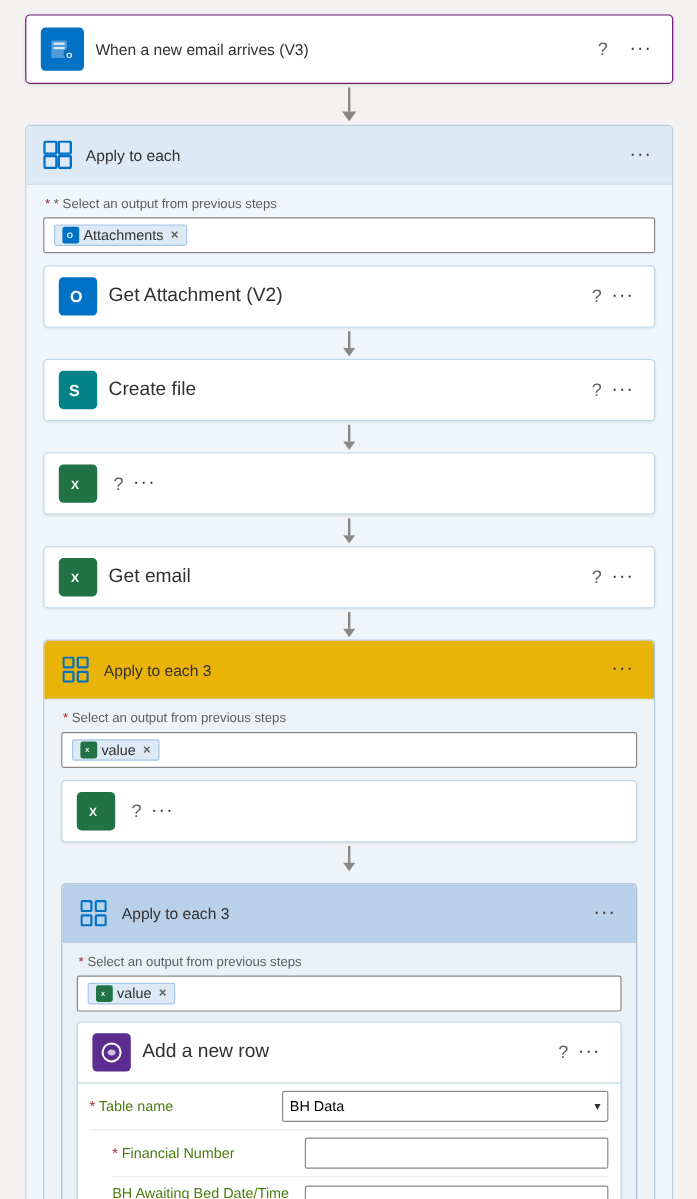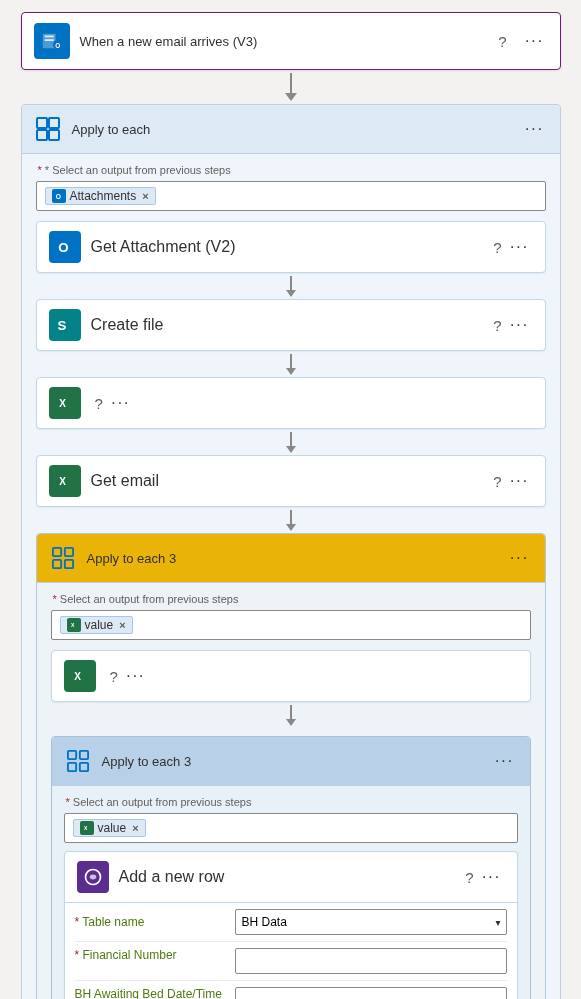"Financial Number" .form-row { align-items: flex-start -> center; margin-left: none -> 19px }
